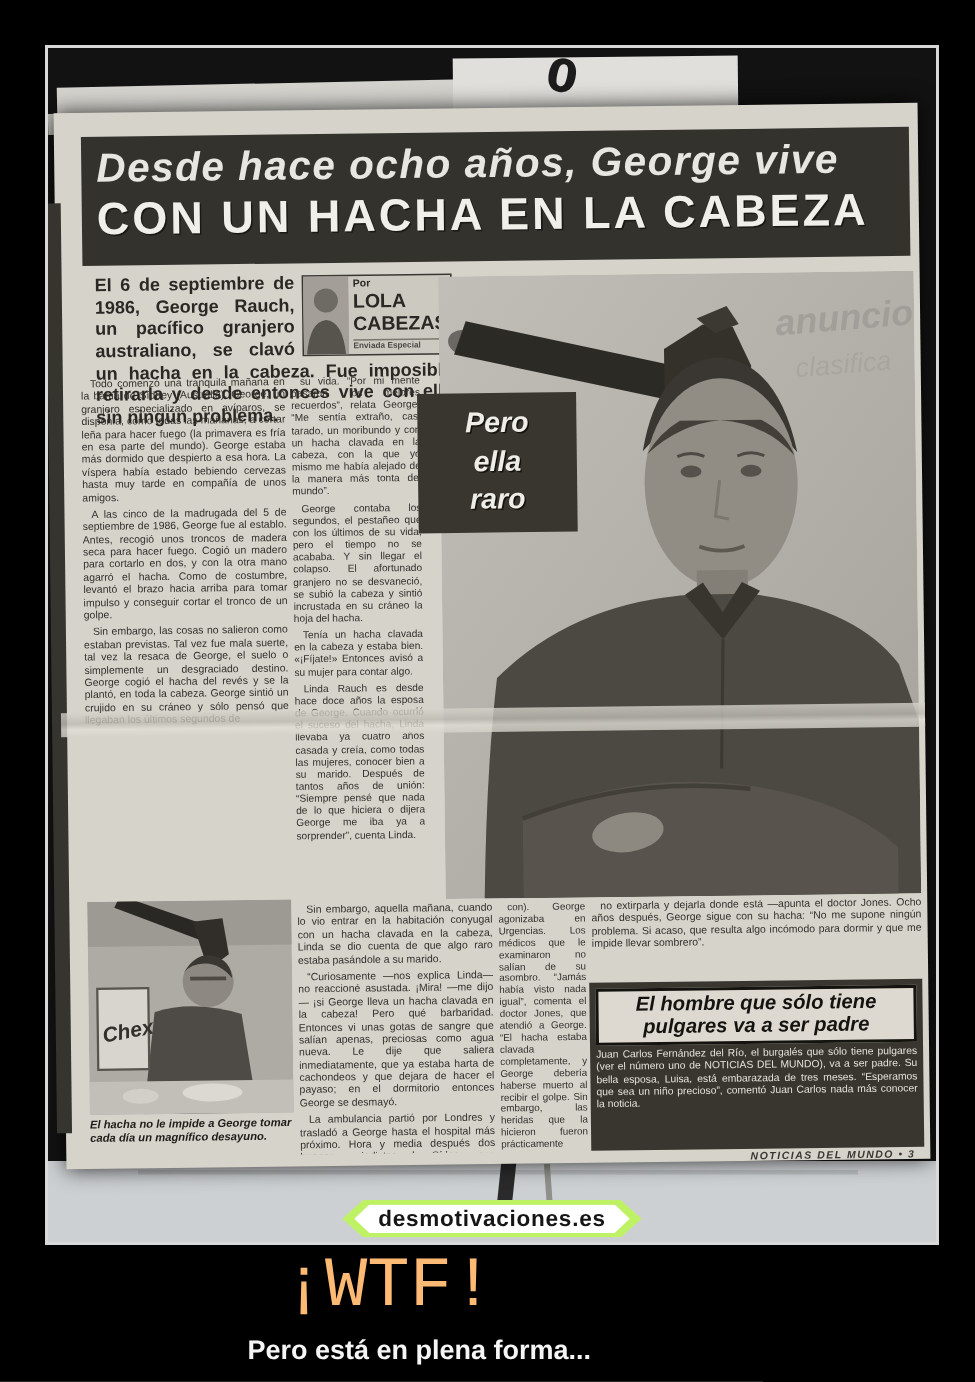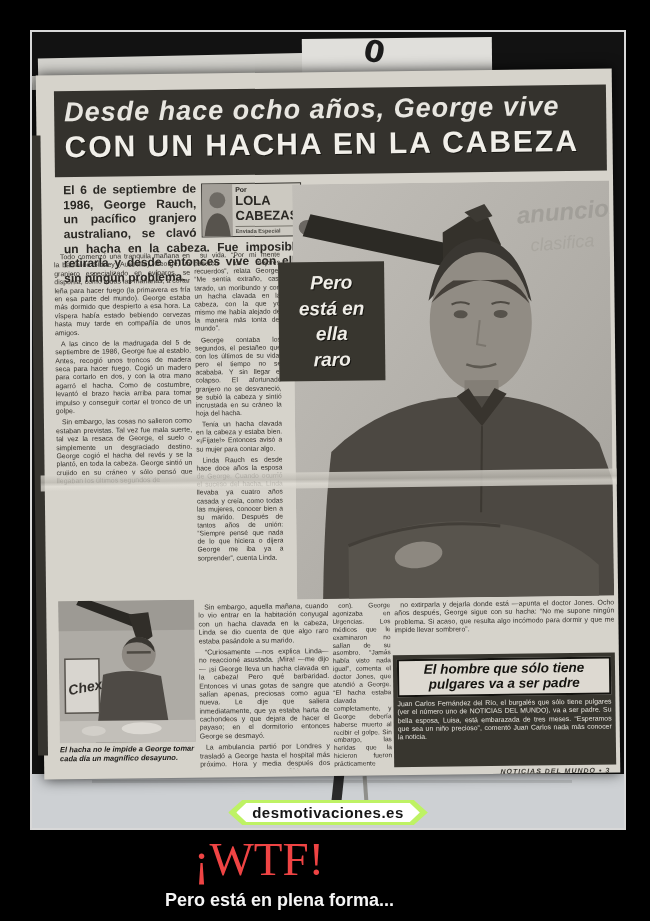"está en" div { html: <div>está en</div> -> none }
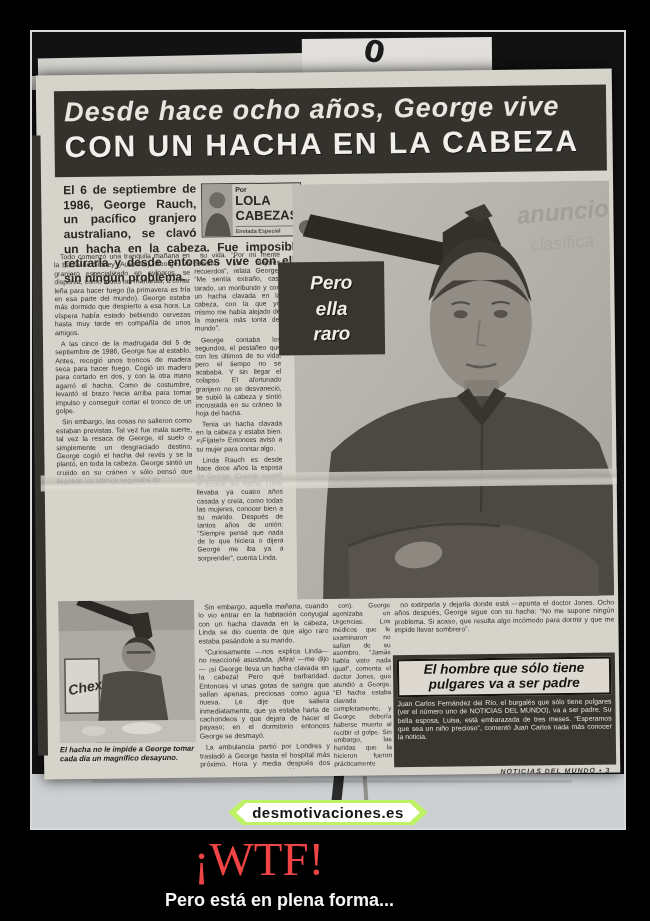"¡WTF!" .wtf-title { color: #ef4444 -> #fdba74; font-family: Liberation Serif, serif -> Liberation Mono, monospace }
